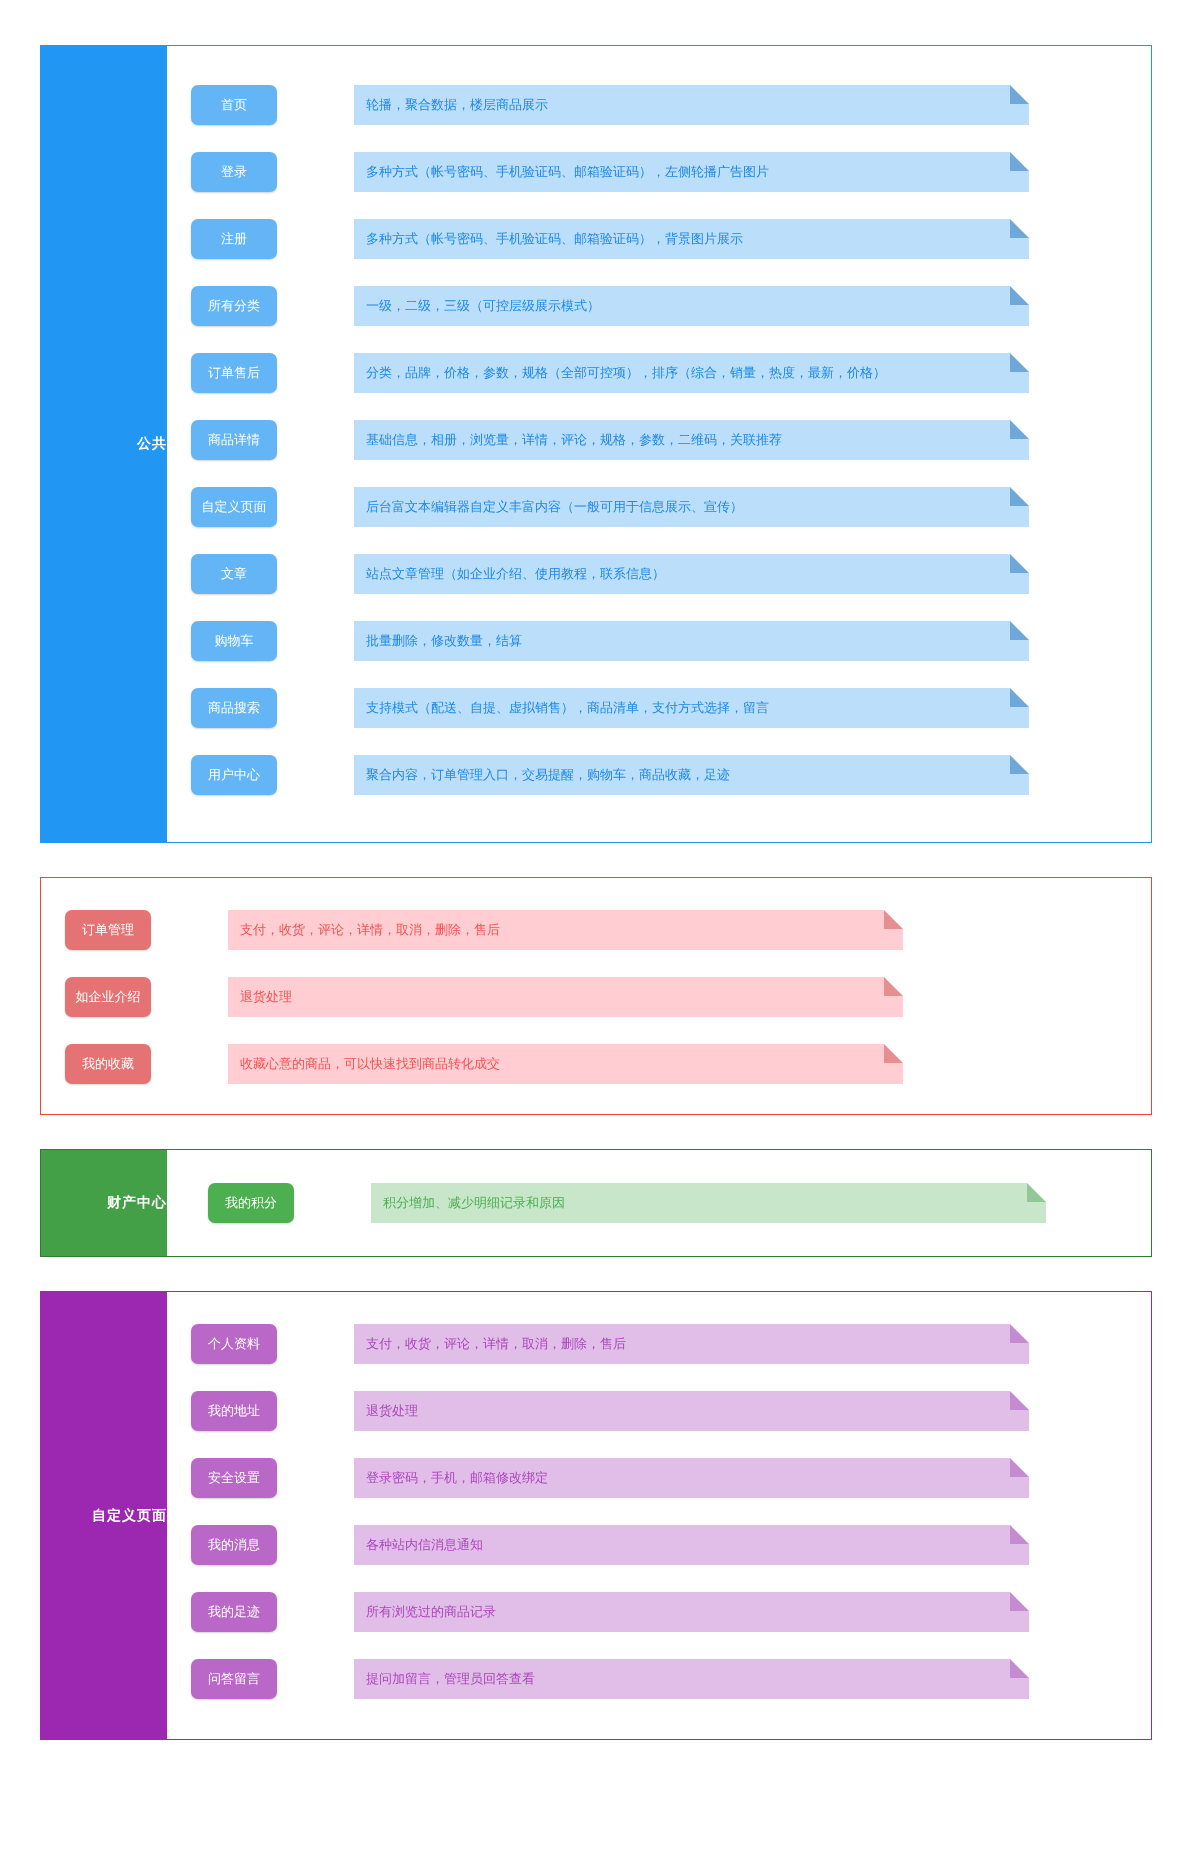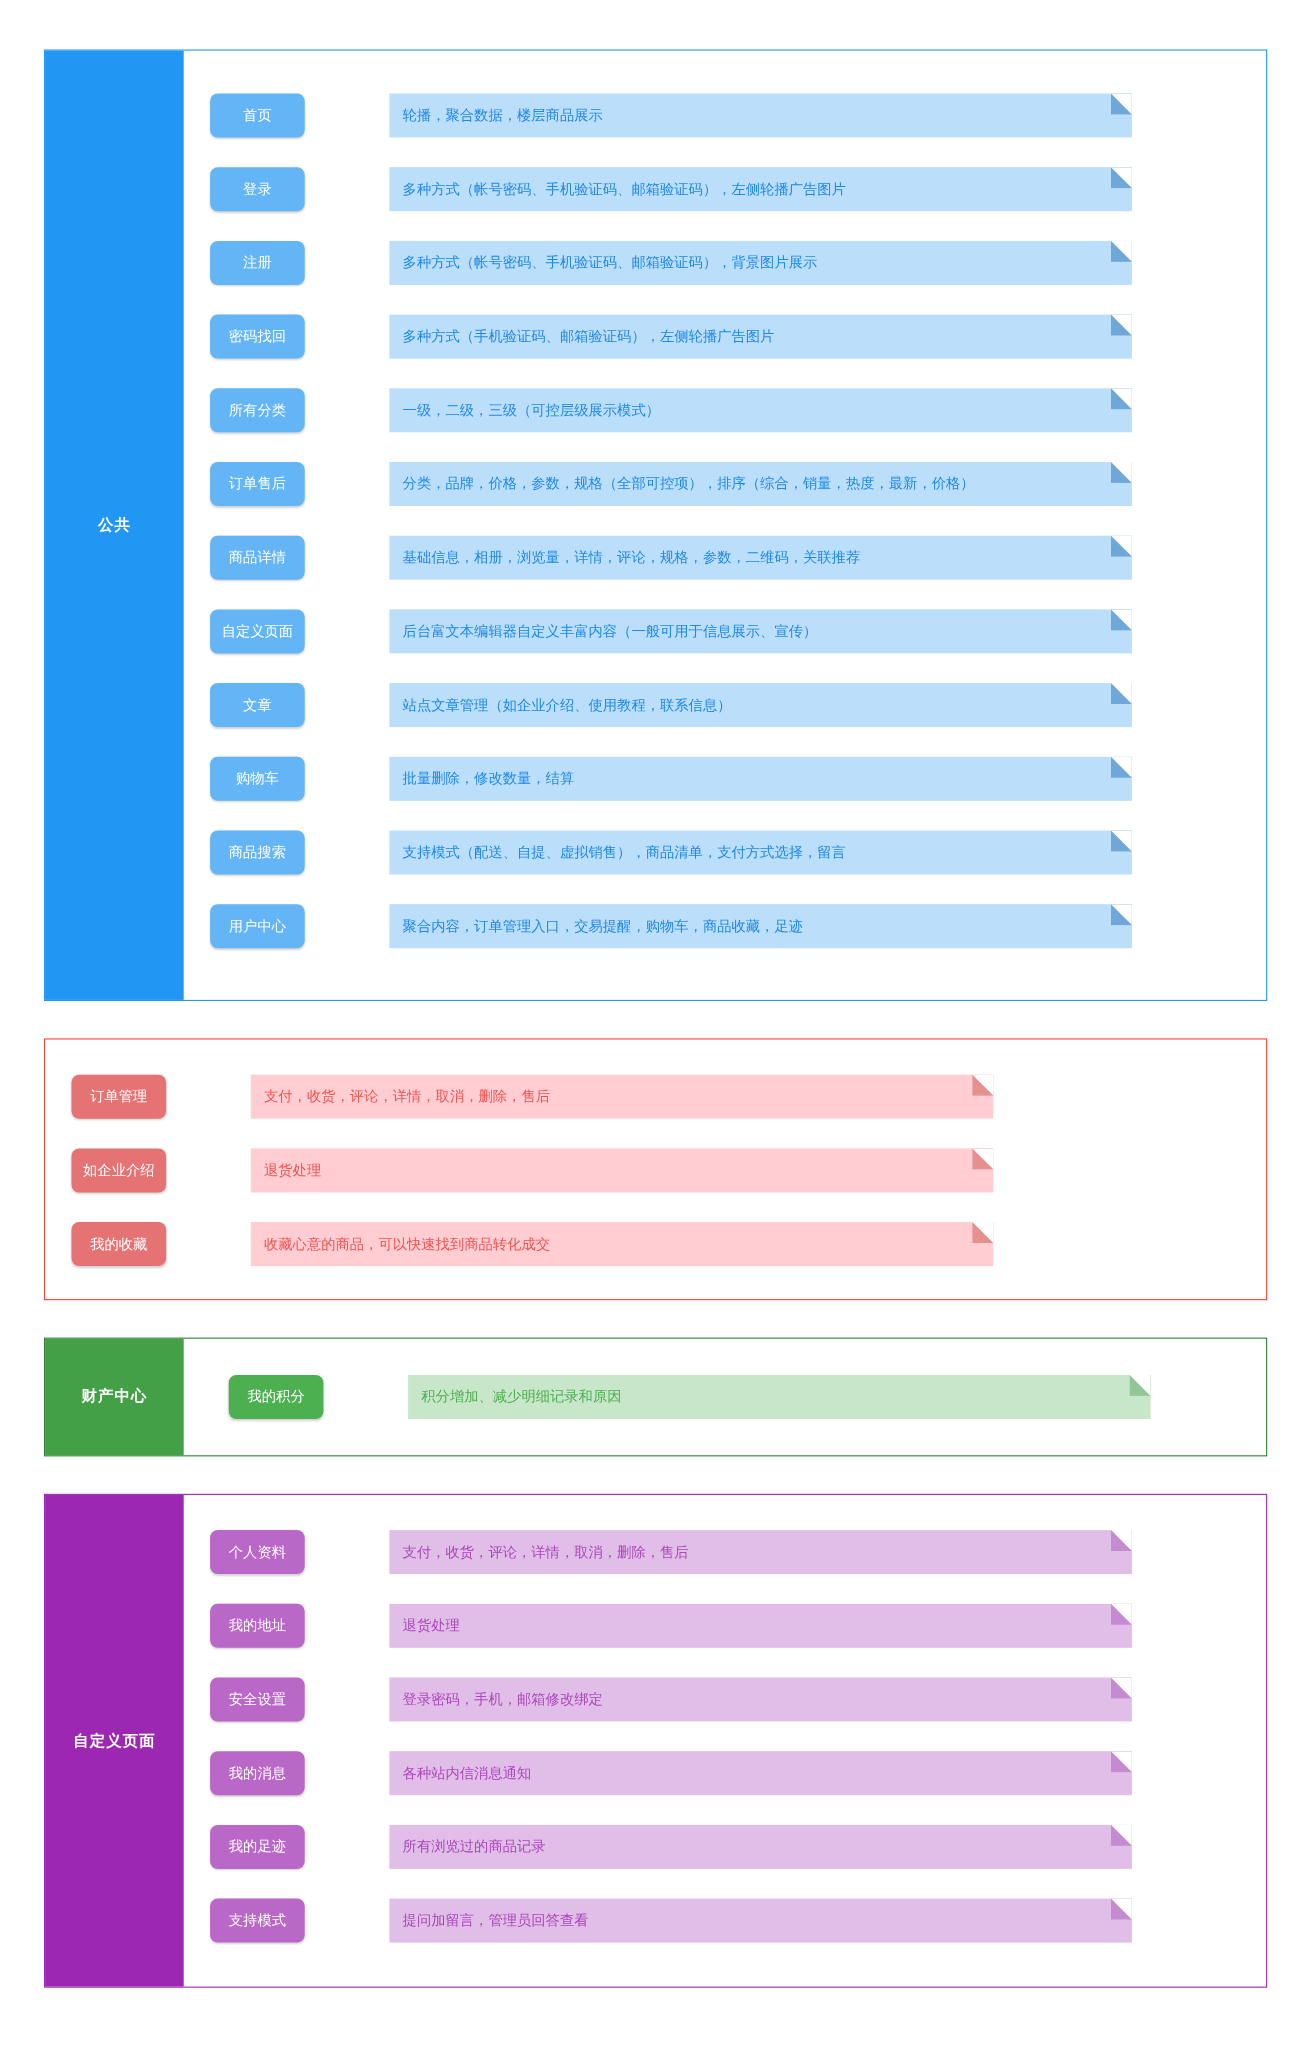"密码找回" div.row { html: <div> <div>密码找回</div> <div><span>多种方式（手机验证码、邮箱验证码），左侧轮播广告图片</span><span></span></div> </div> -> none }
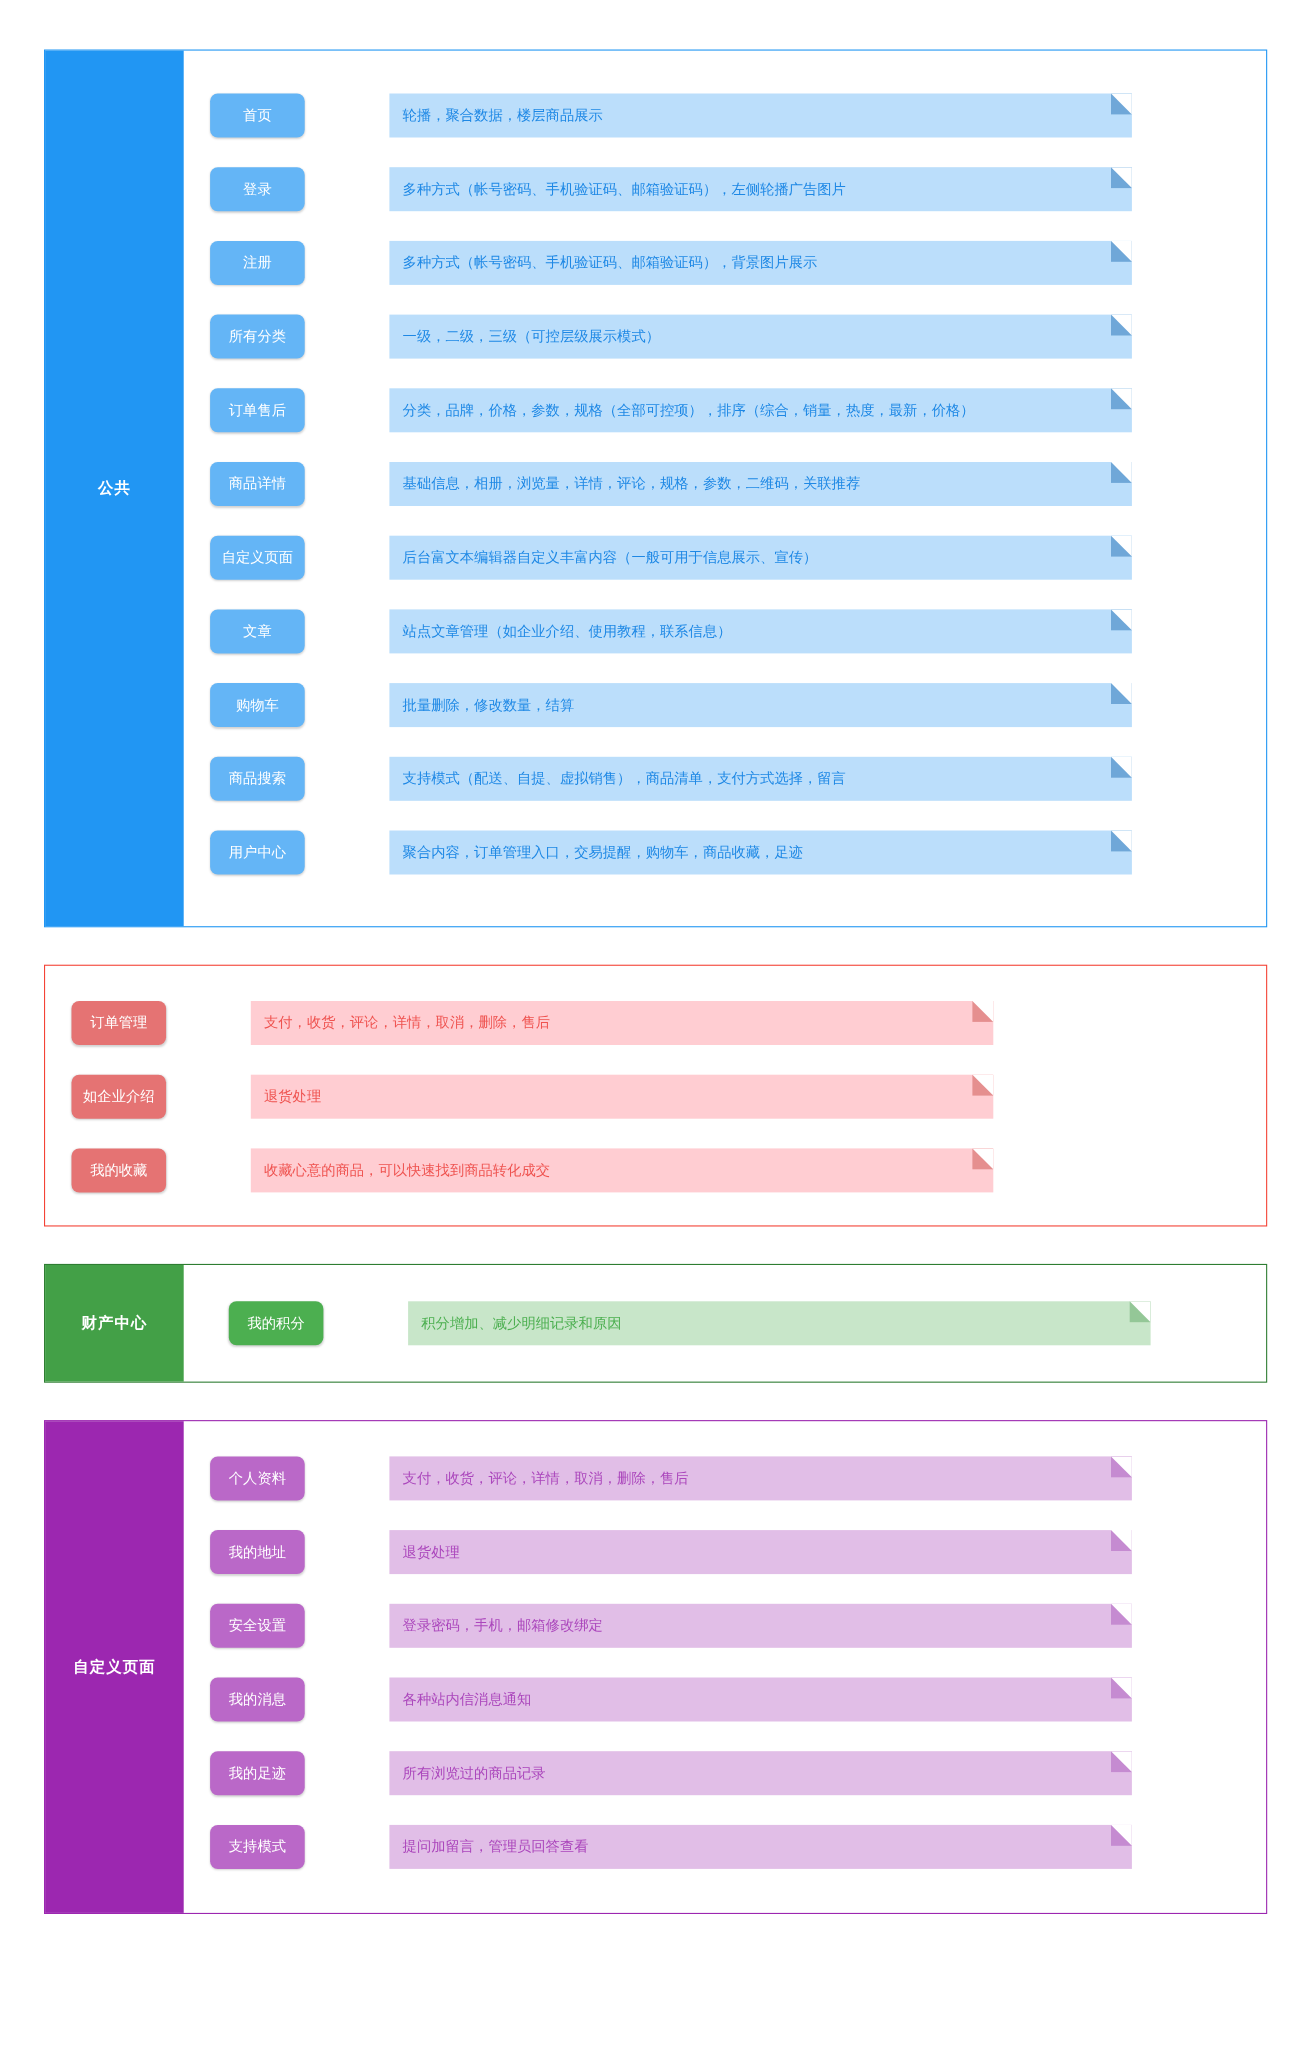"公共" .band { justify-content: center -> flex-end }
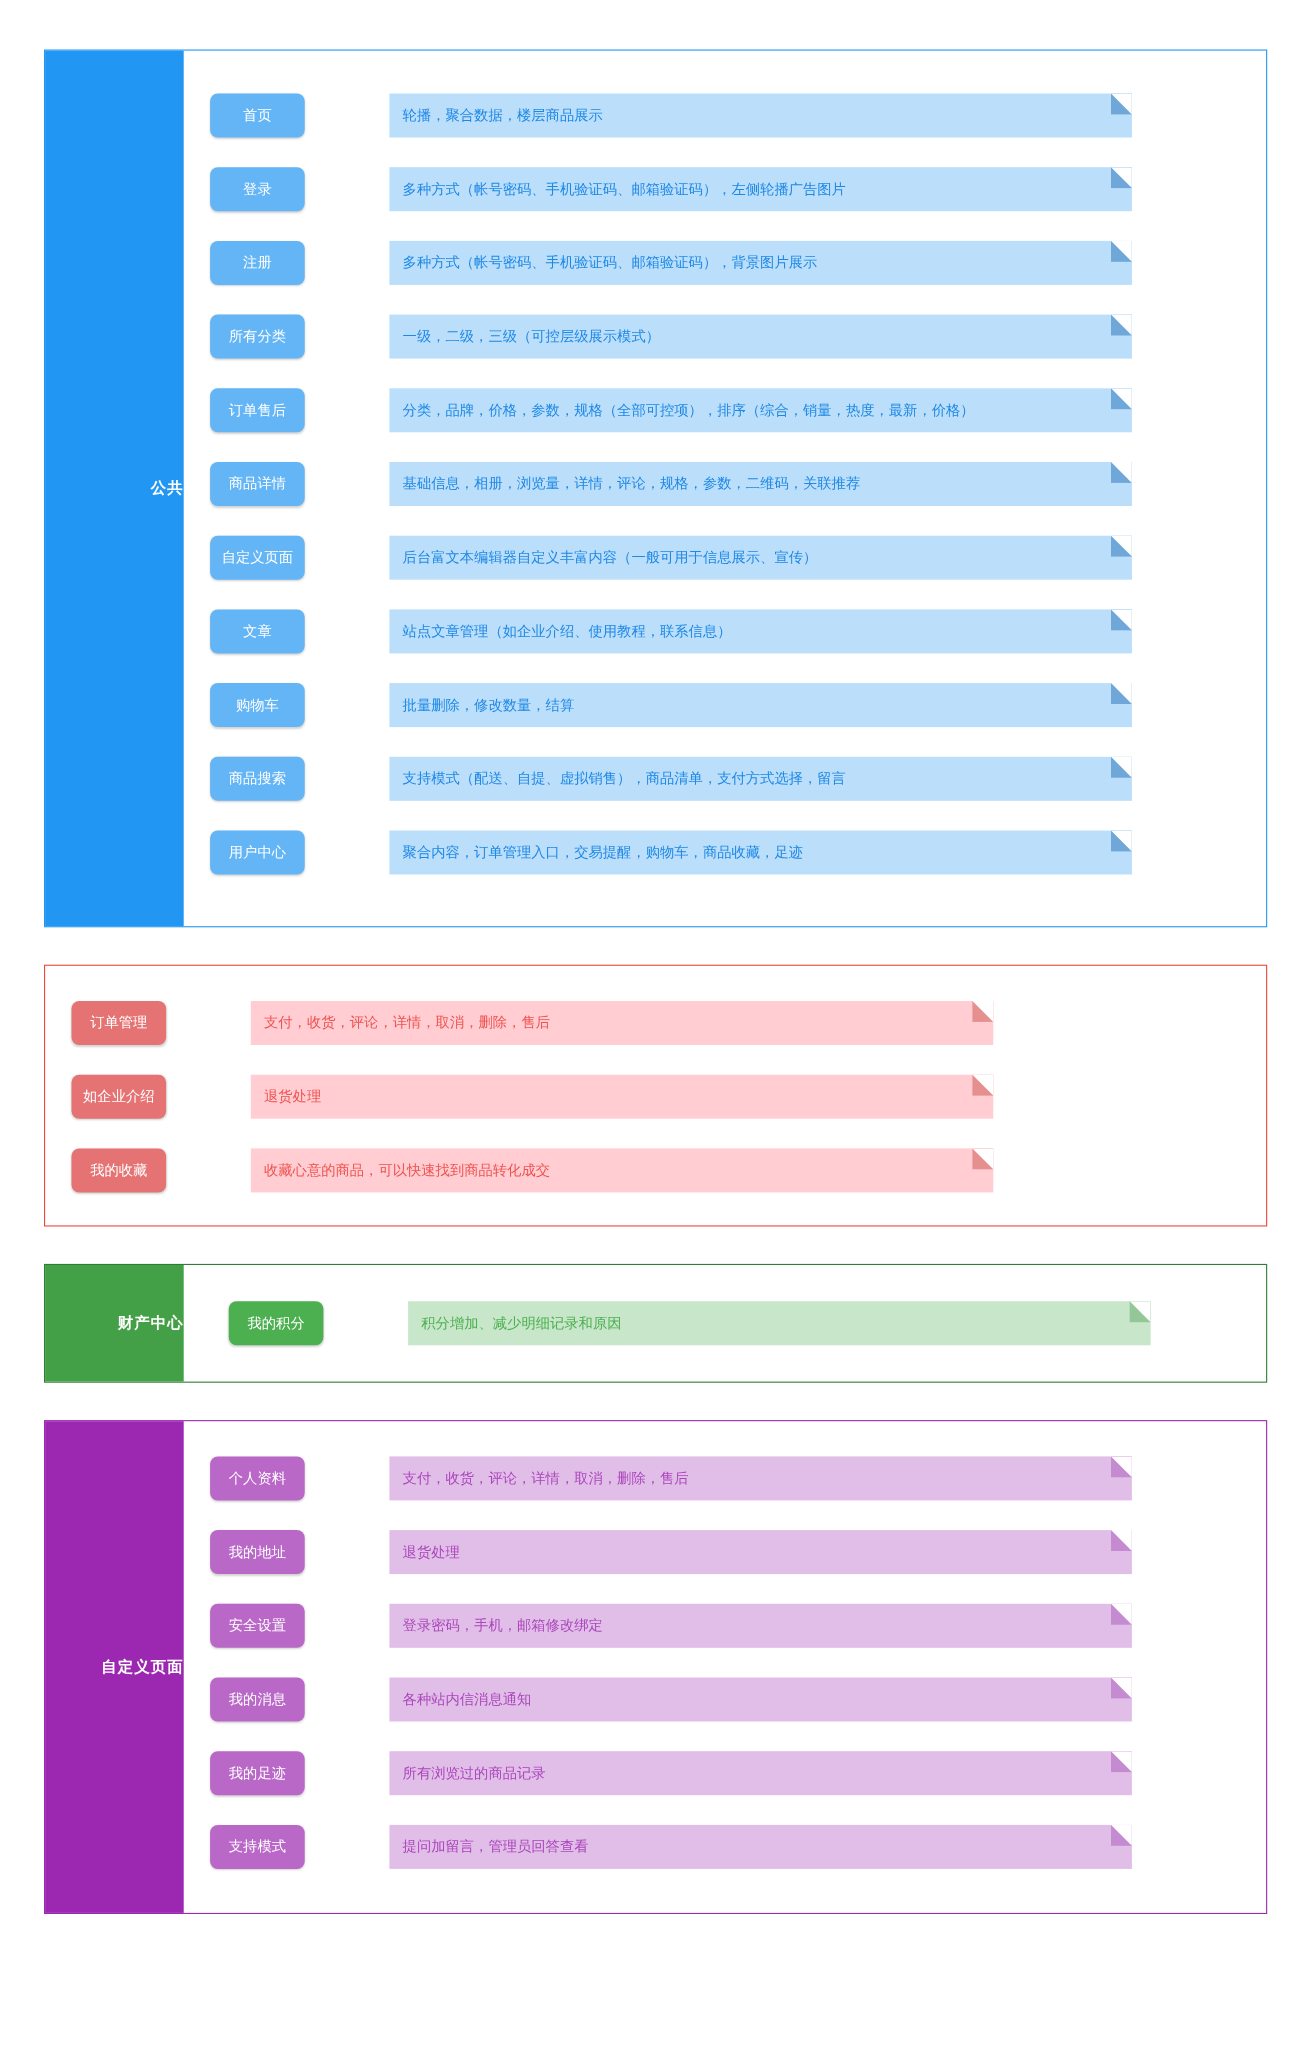"支持模式" div.btn { text: 支持模式 -> 问答留言 }
